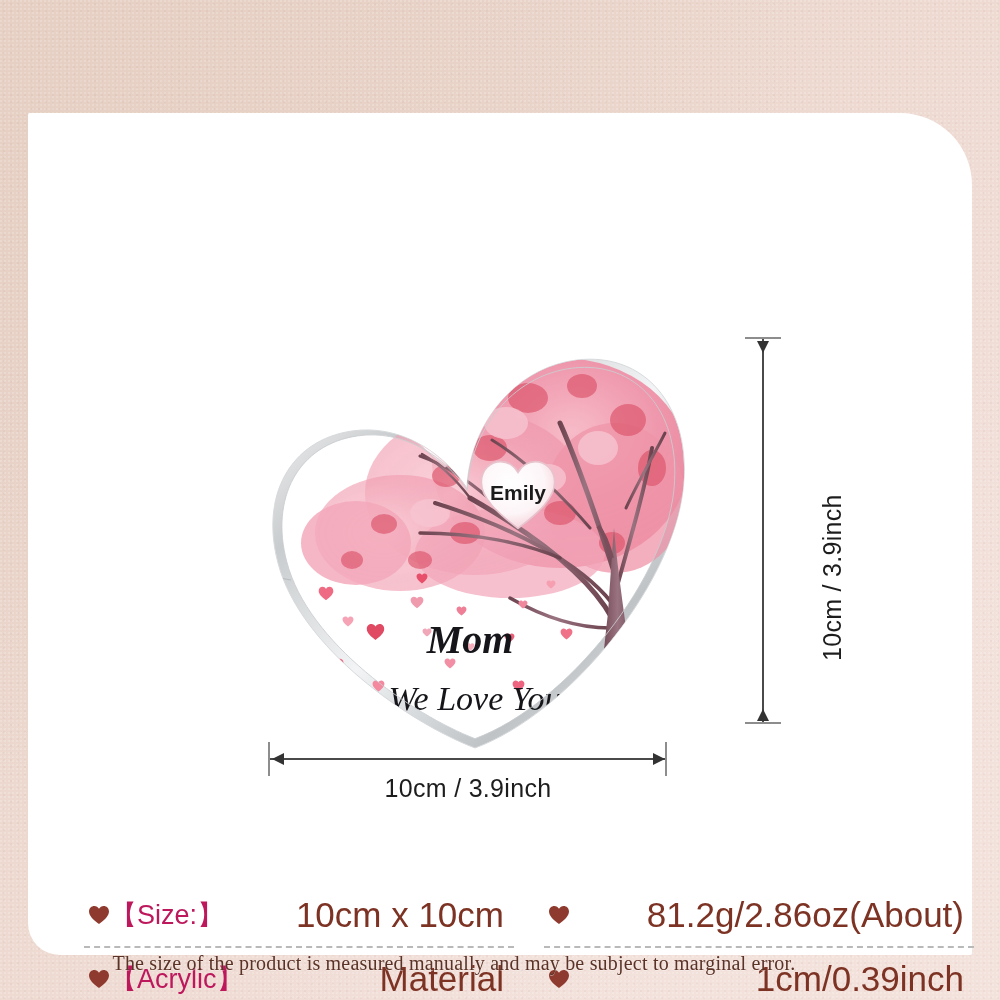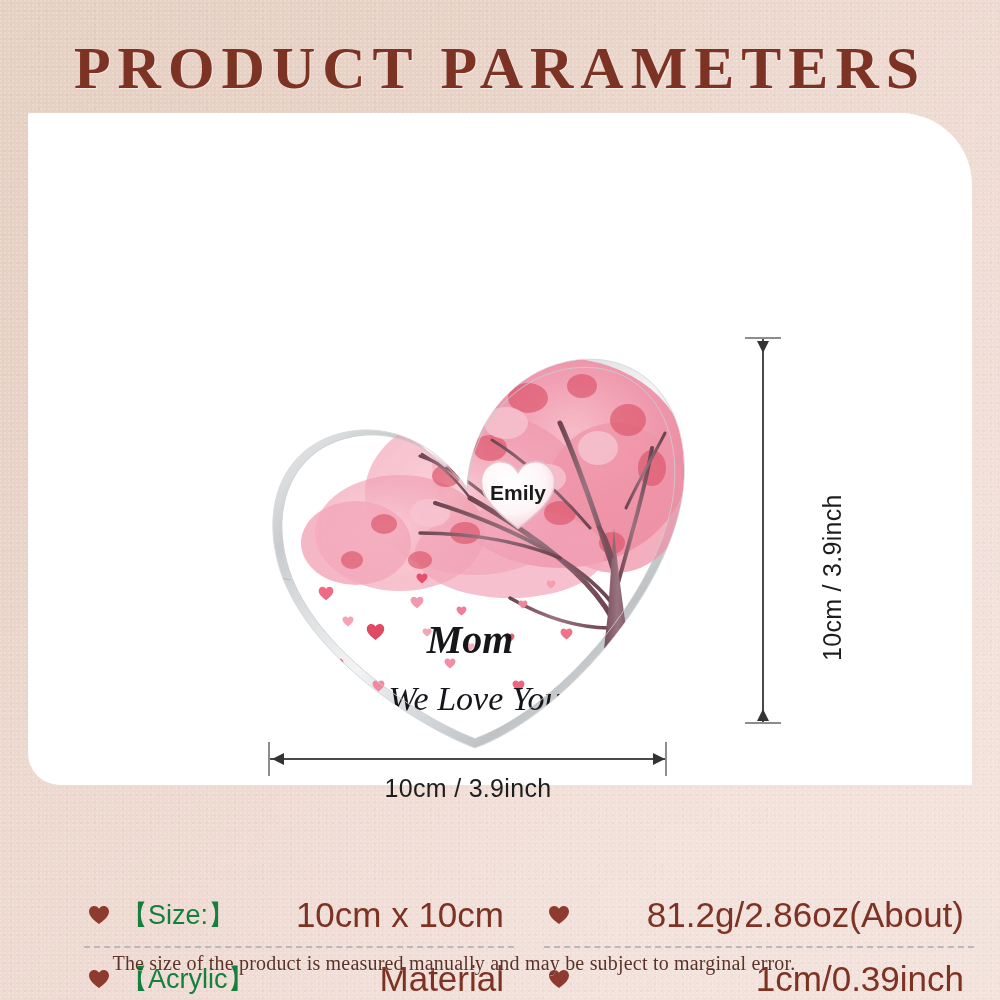"PRODUCT PARAMETERS" div { html: <div>PRODUCT PARAMETERS</div> -> none }
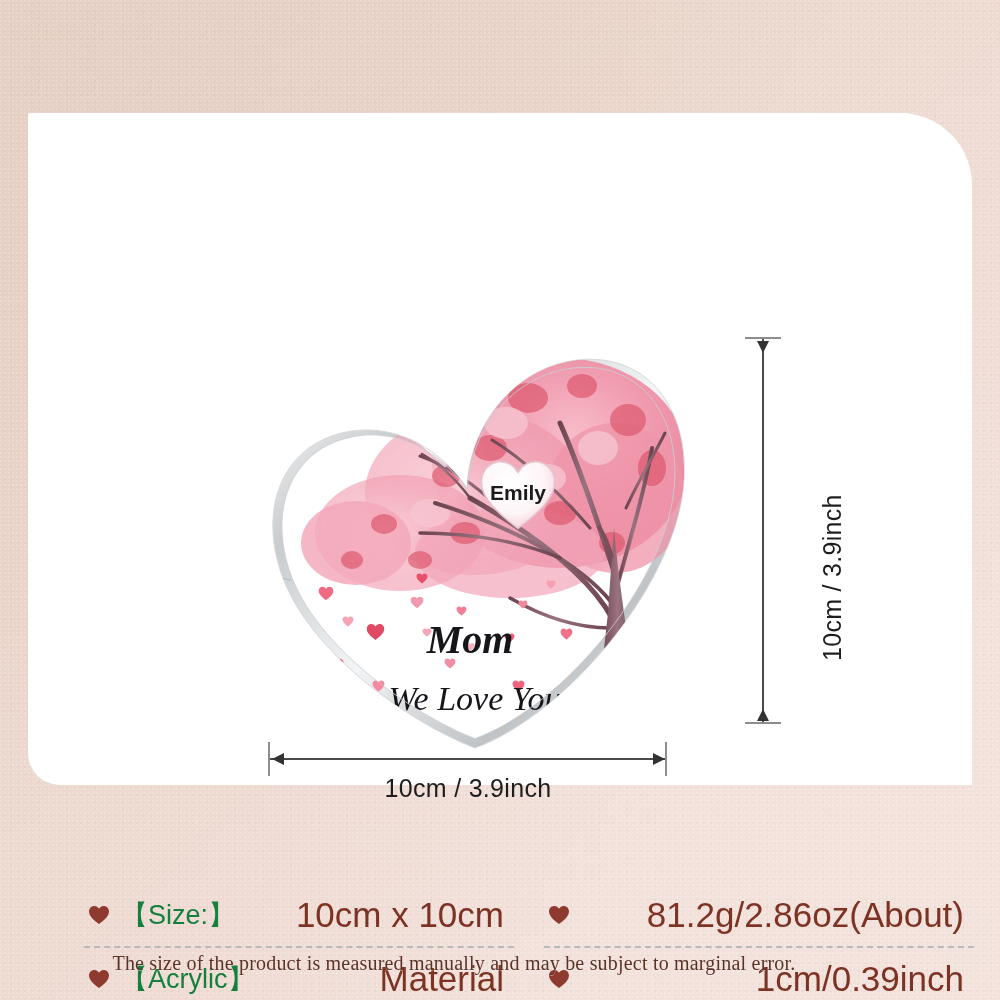"Emily" #card { height: 672px -> 842px }
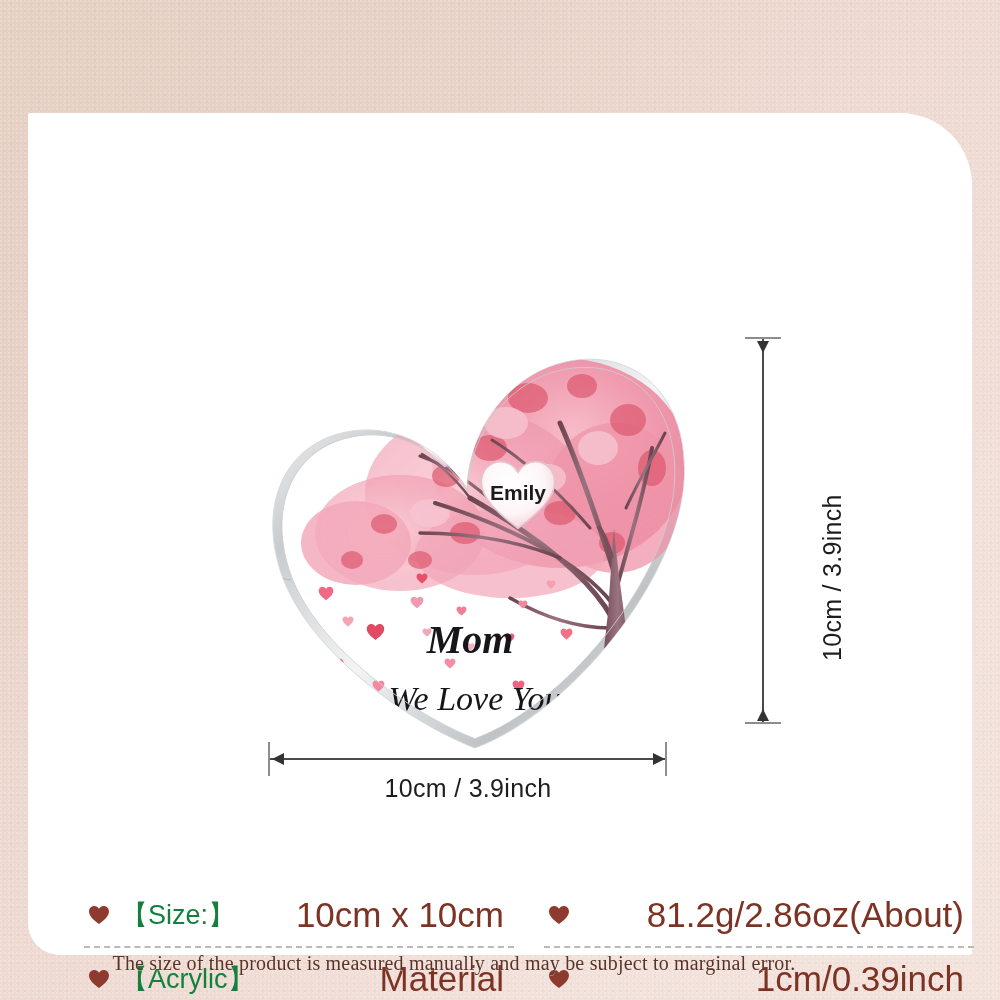"【Size:】" .spec-key { color: #15803d -> #be185d; gap: 11px -> none }
